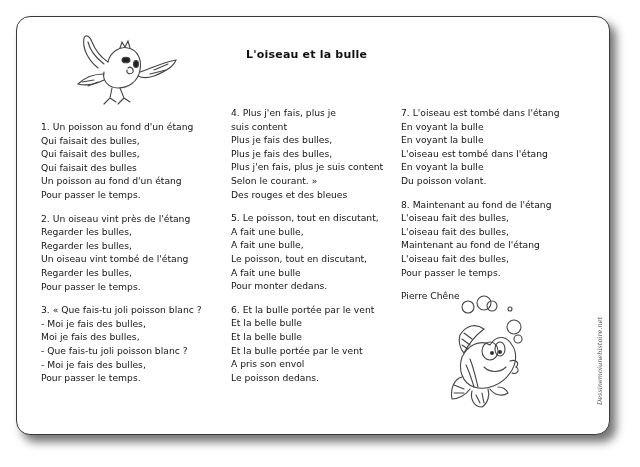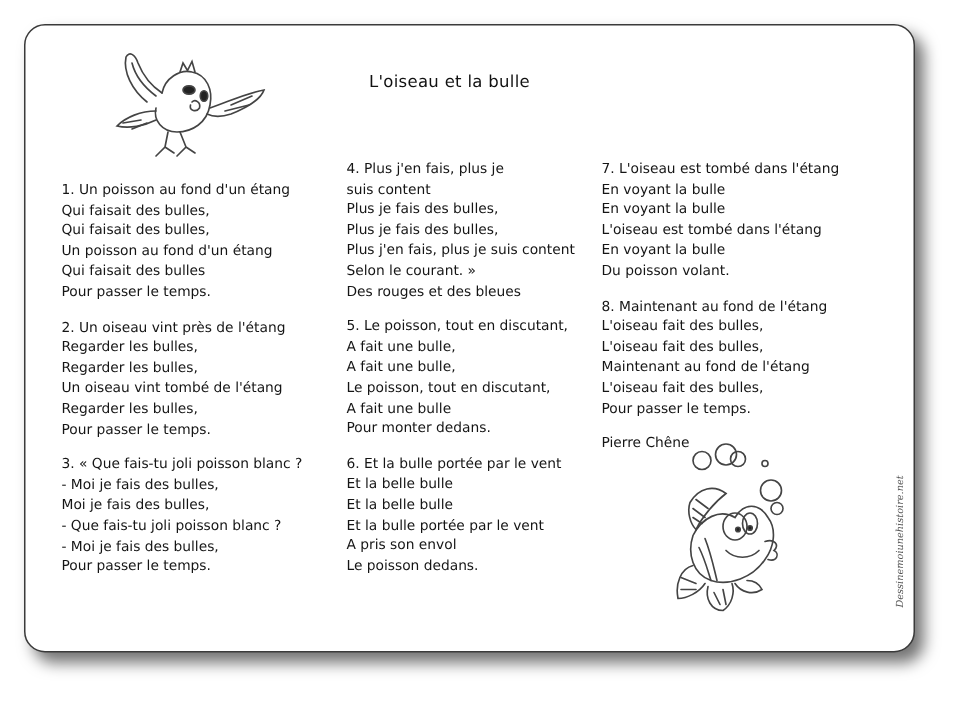"L'oiseau et la bulle" .title { font-weight: normal -> bold }
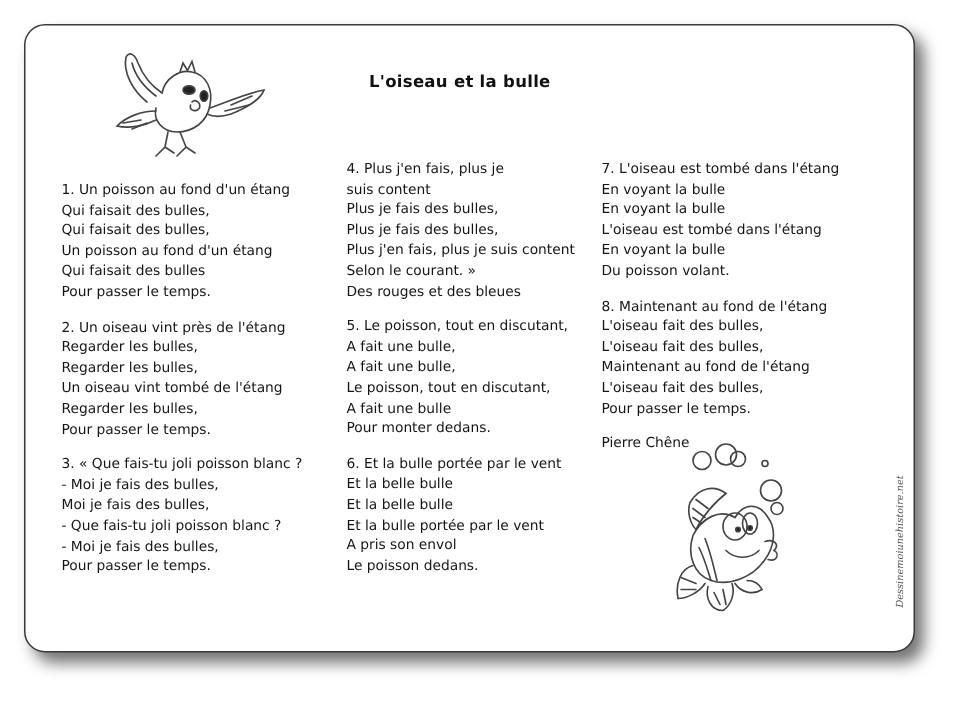"Un poisson au fond d'un" span.line { order: before "Qui faisait des bulles" -> after "Qui faisait des bulles" }
